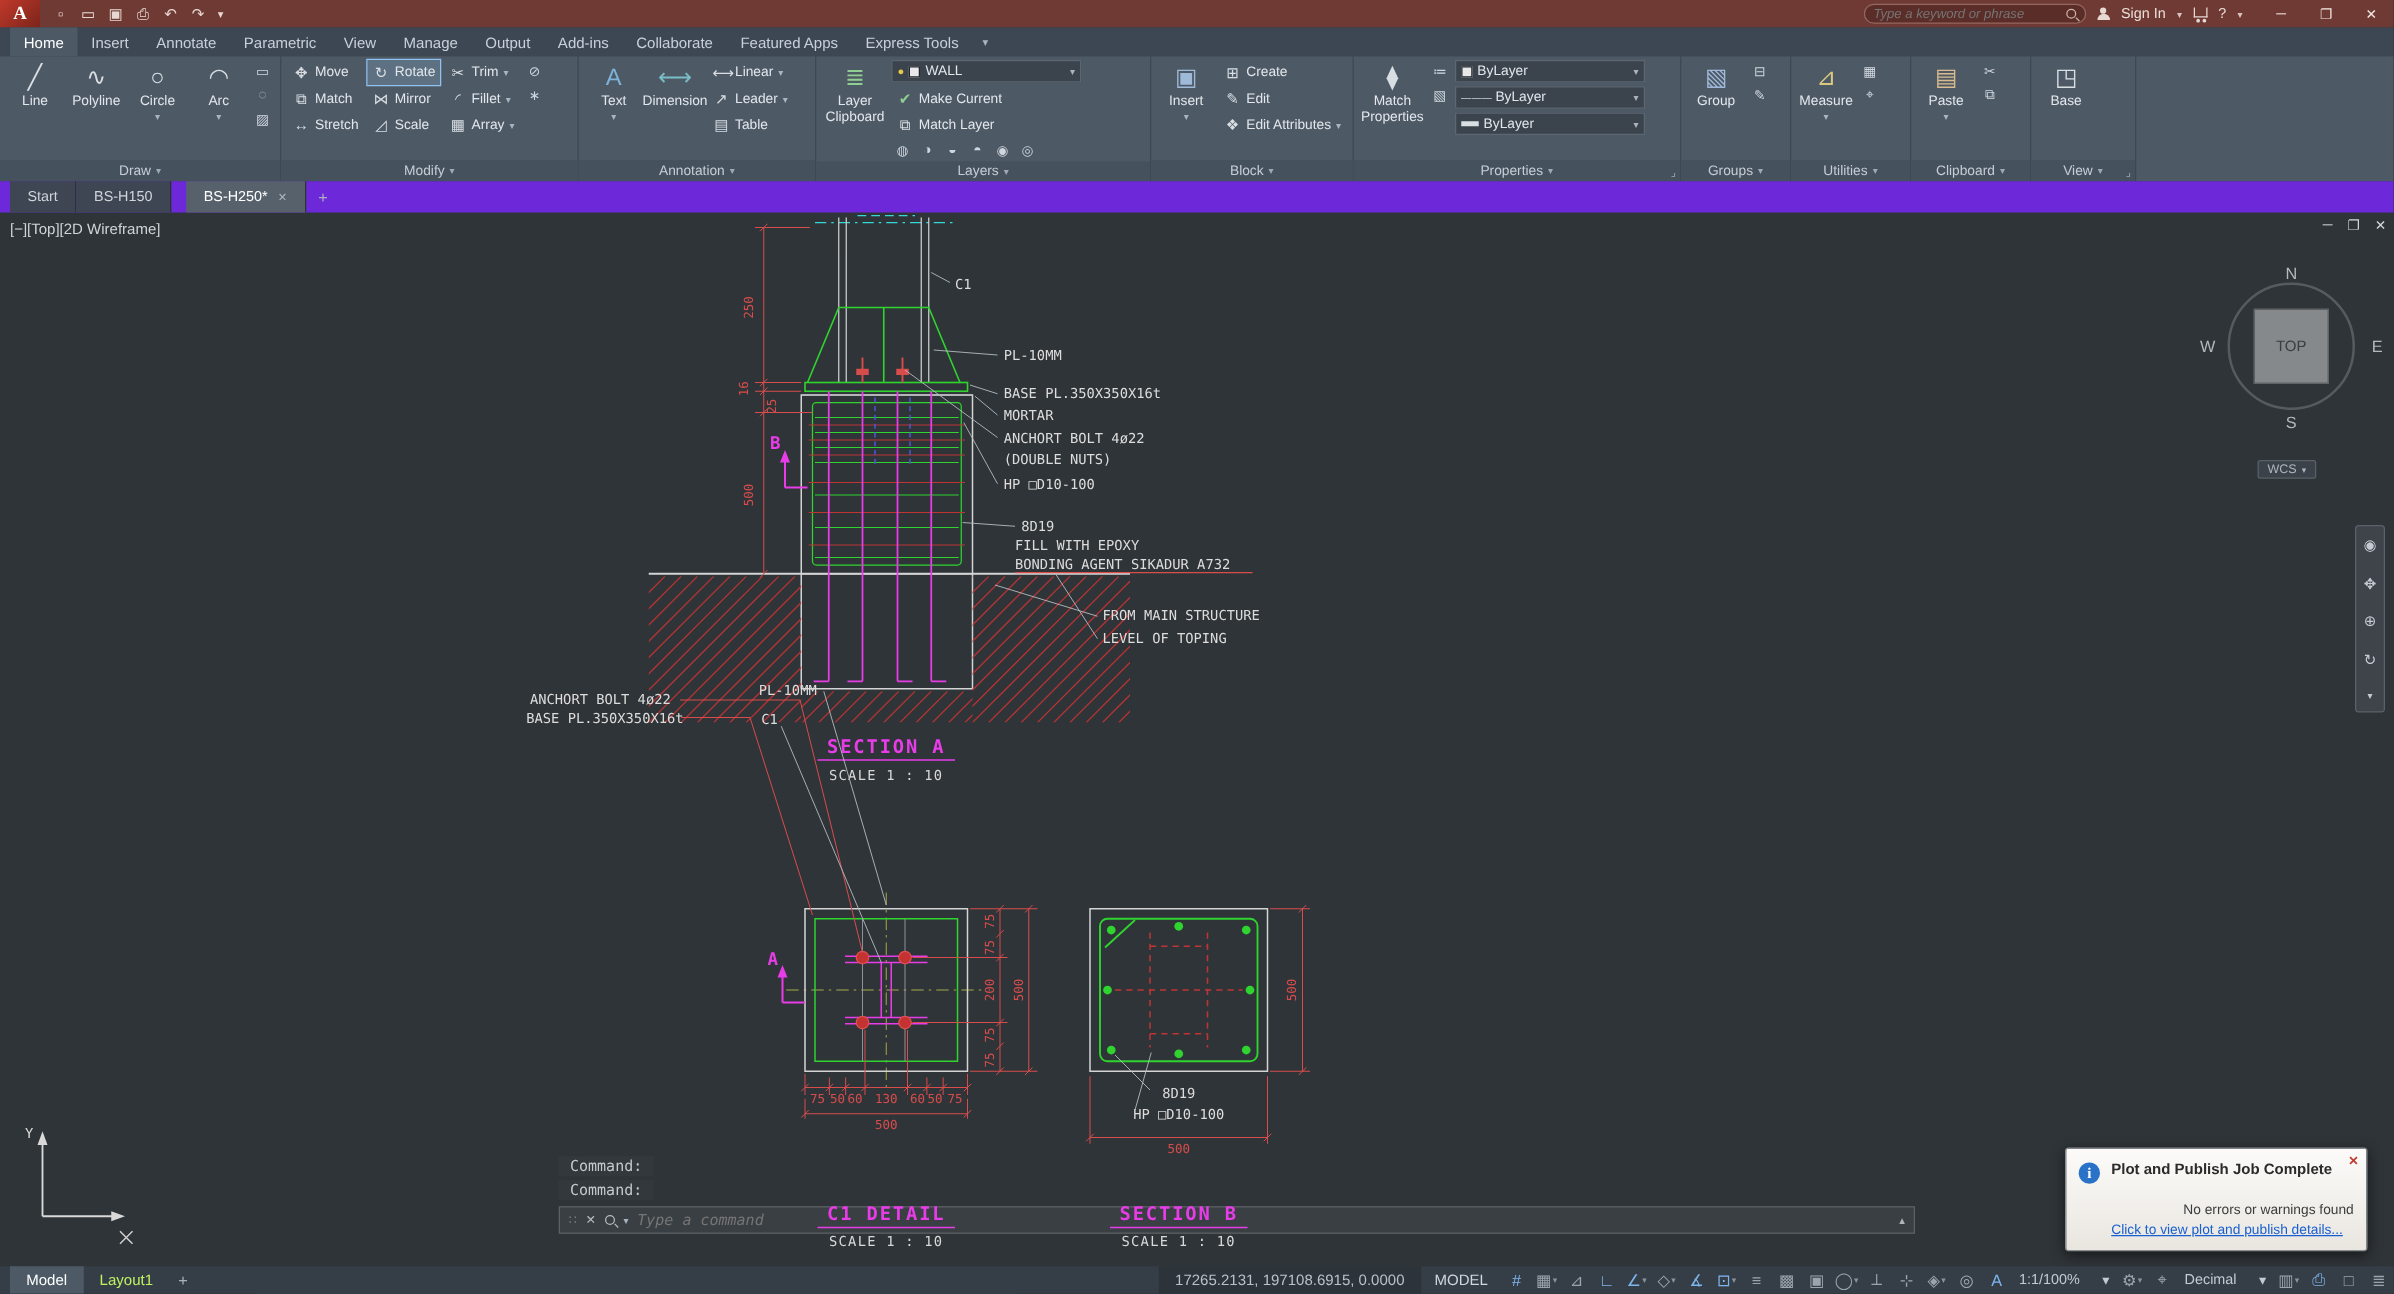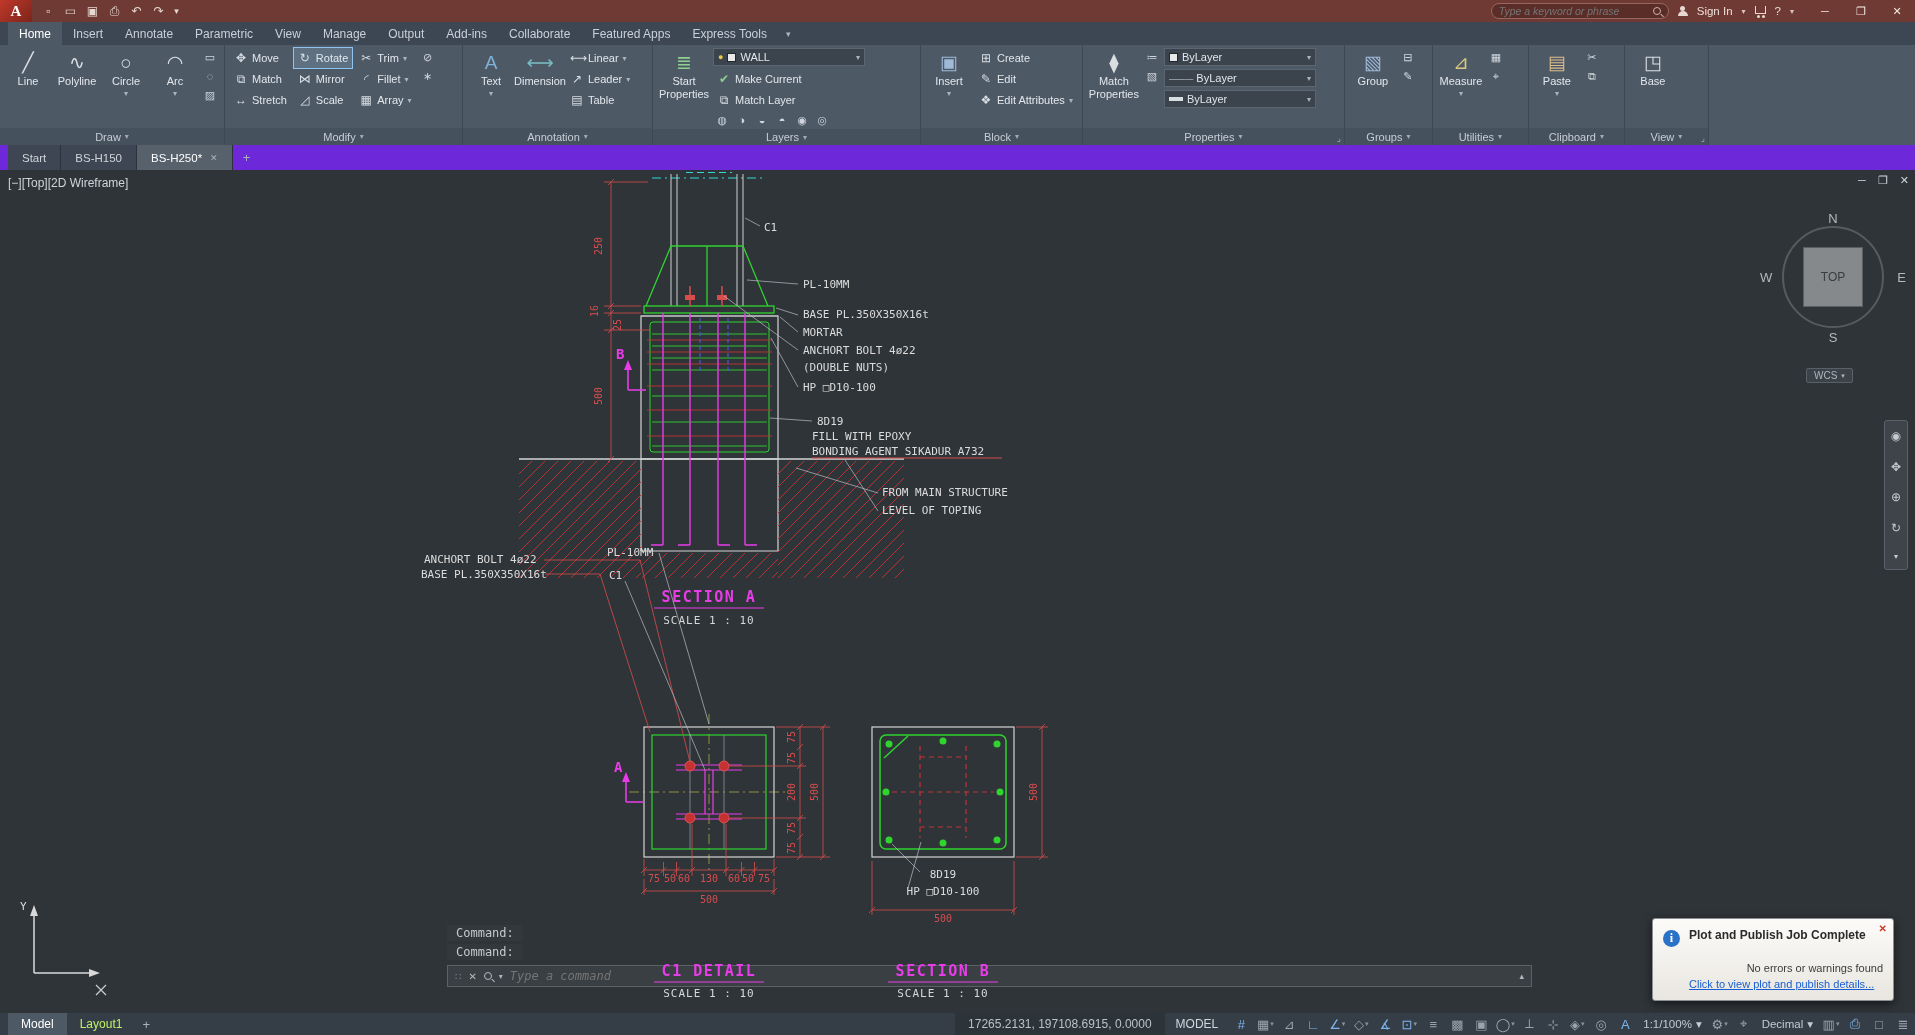"Start Properties" span { text: Start Properties -> Layer Clipboard }
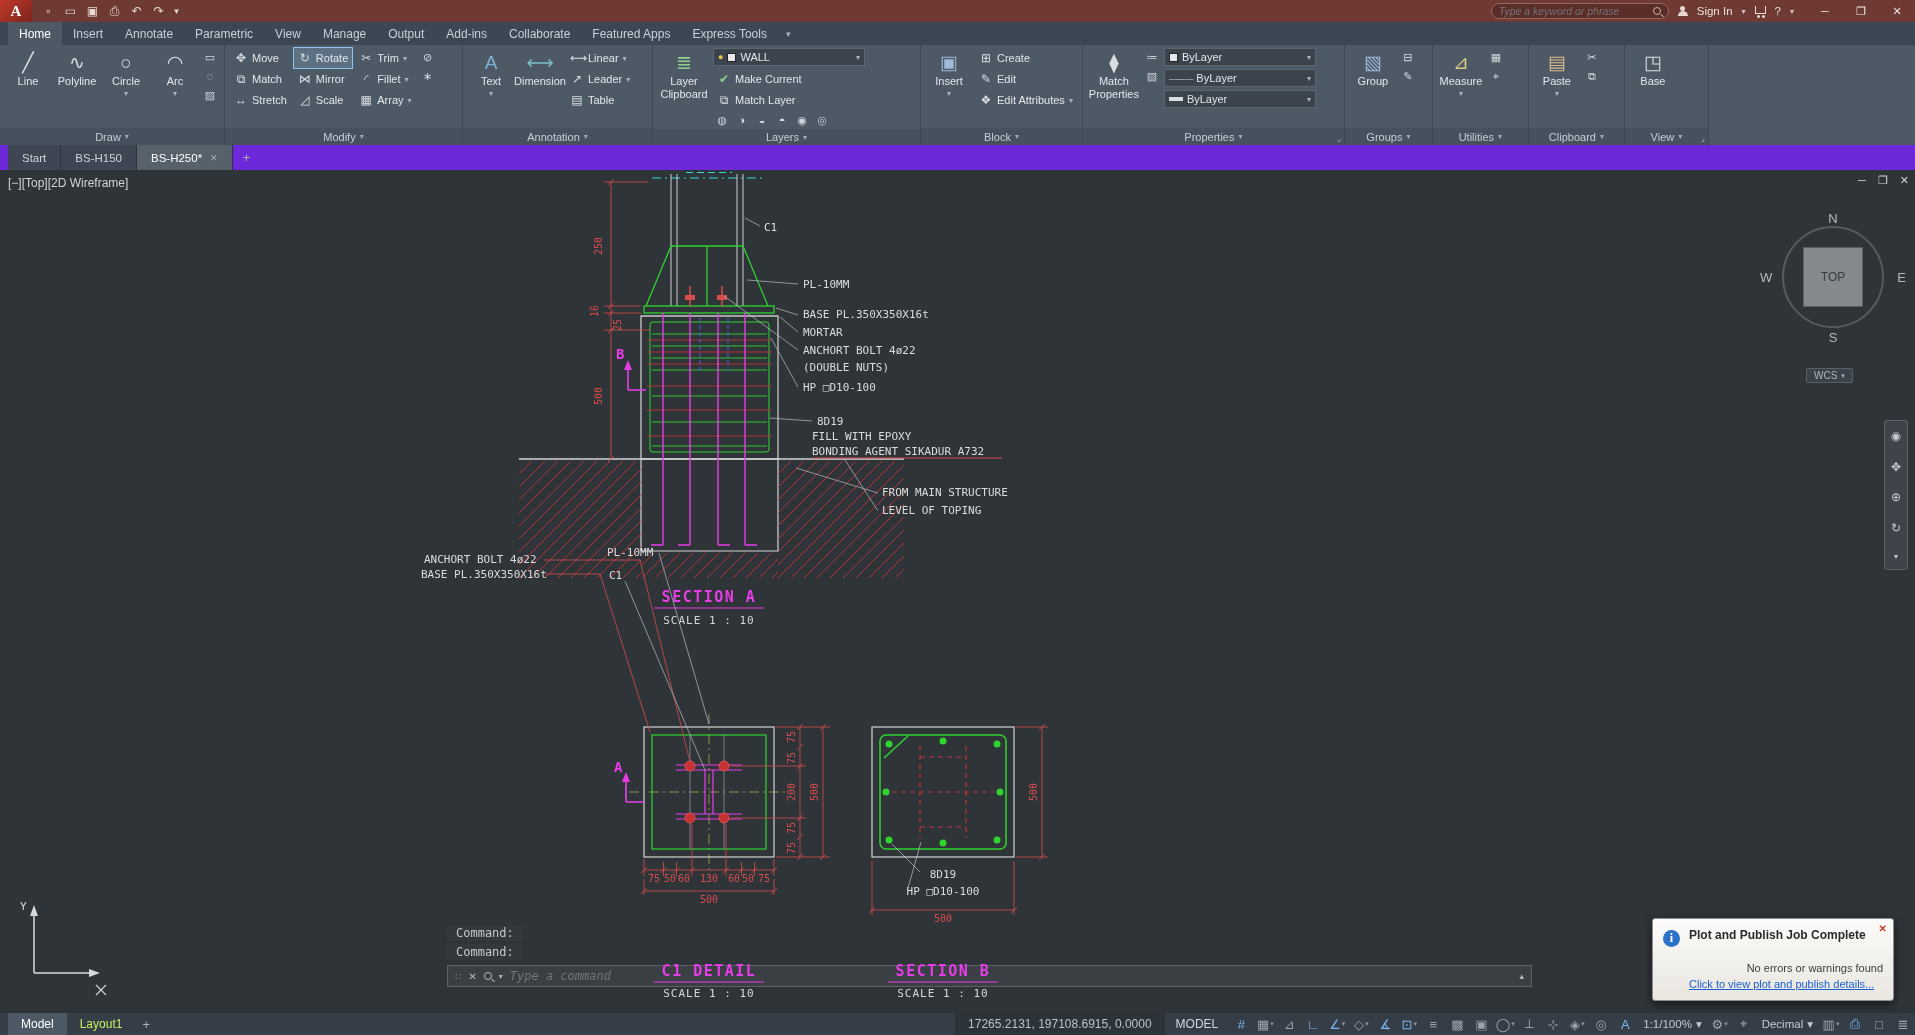"BS-H250*" .ftab.active { margin-left: none -> 12px }
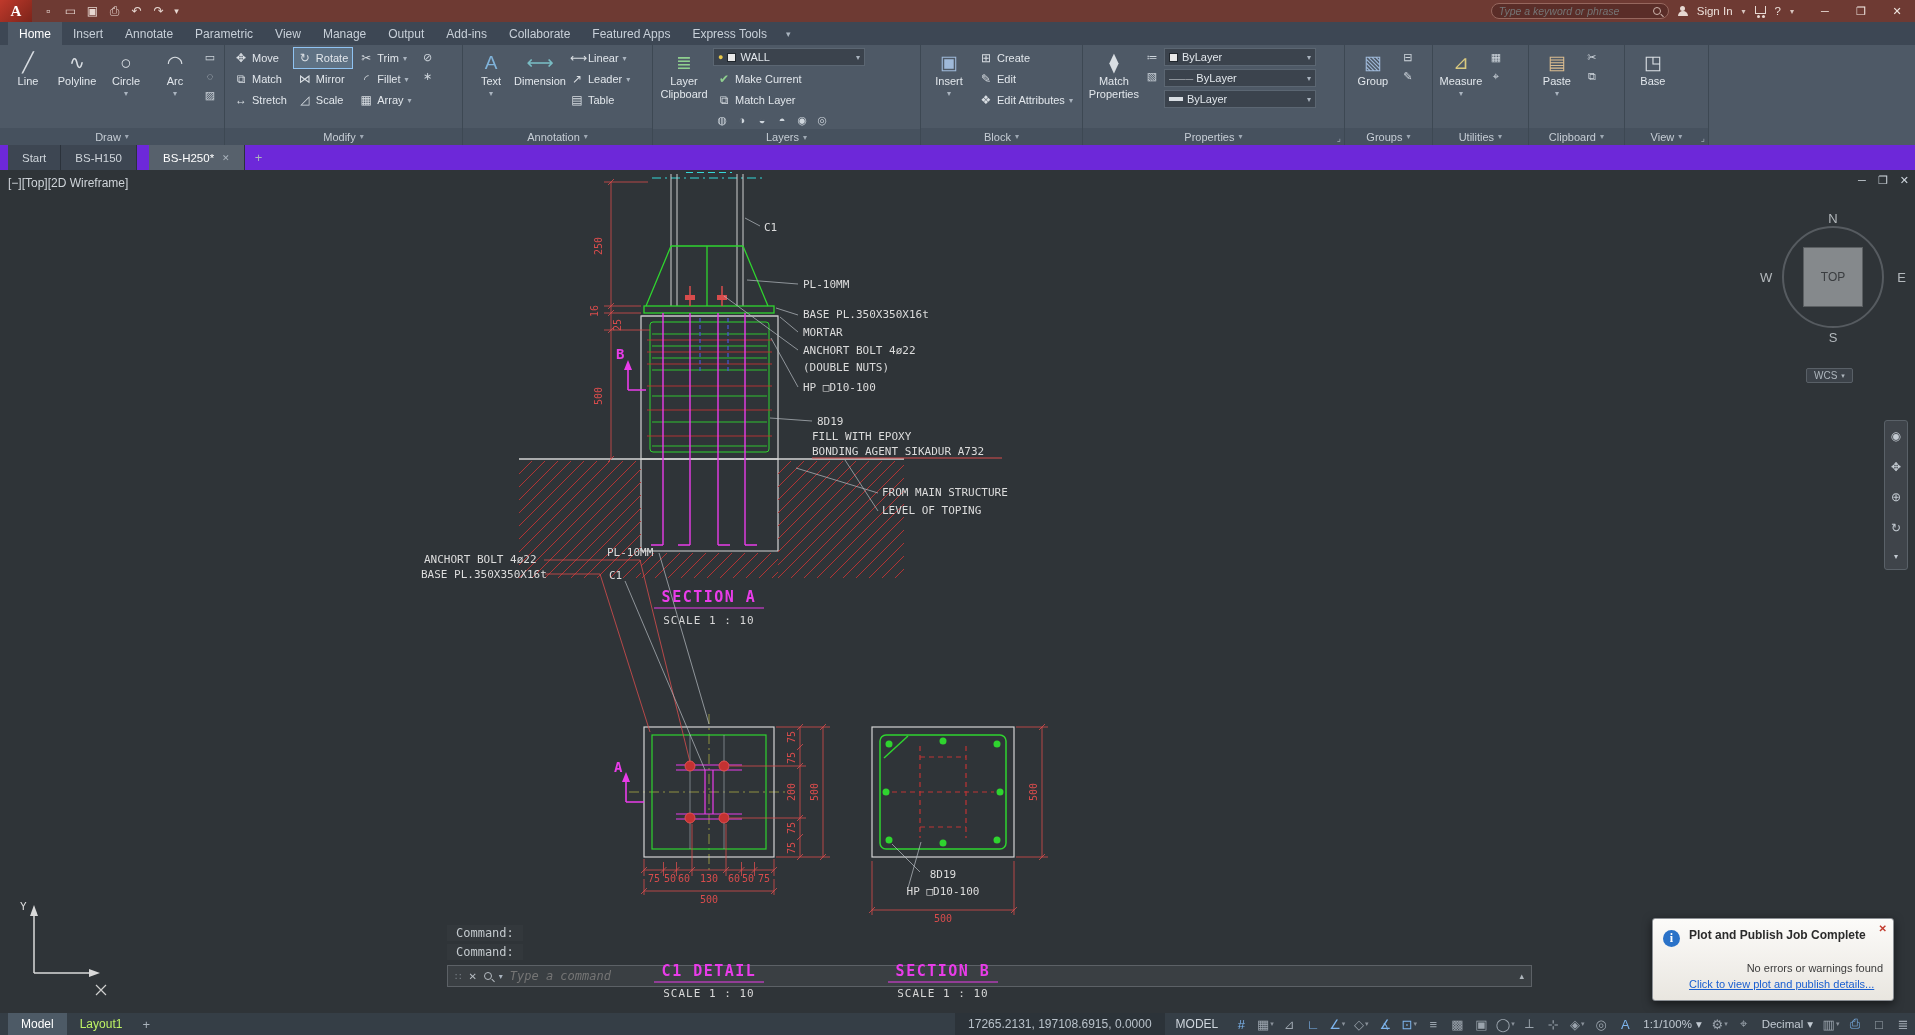"1:1/100%" .chip { gap: 4px -> 18px }
